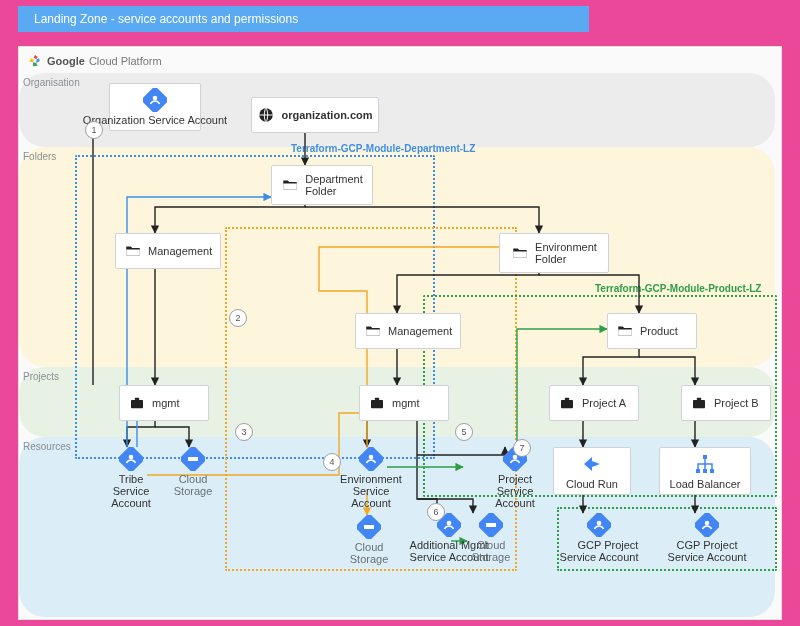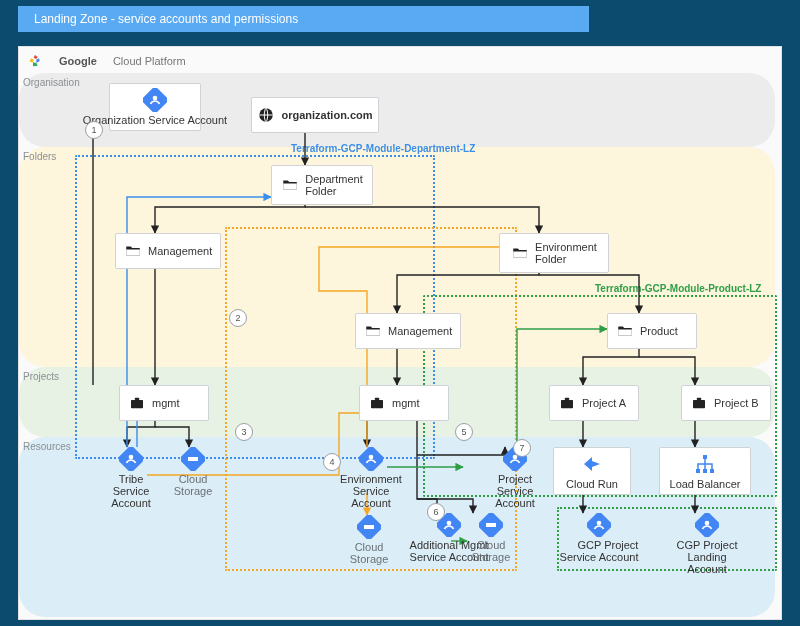"Landing Zone - service accounts" #stage { background: #0c4a6e -> #ec4899 }
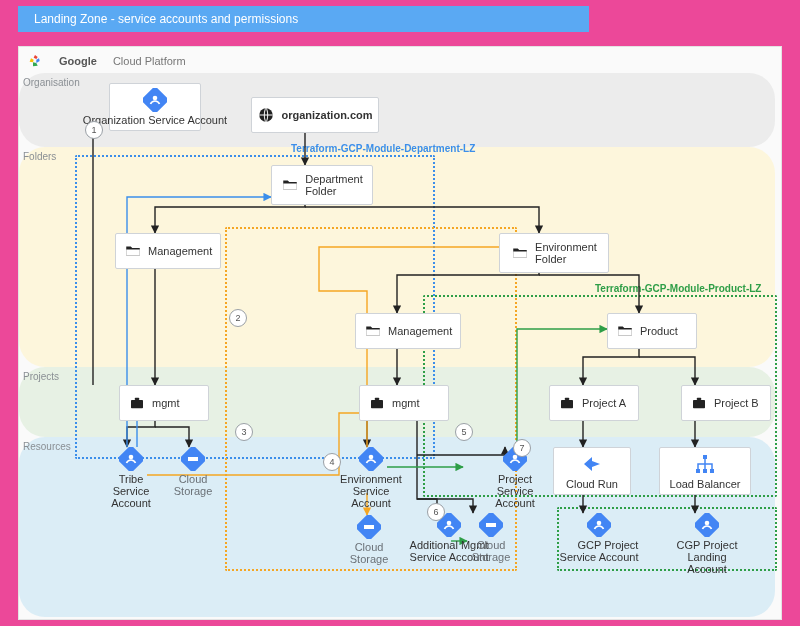"Google" .gcp-header { gap: 16px -> 4px }
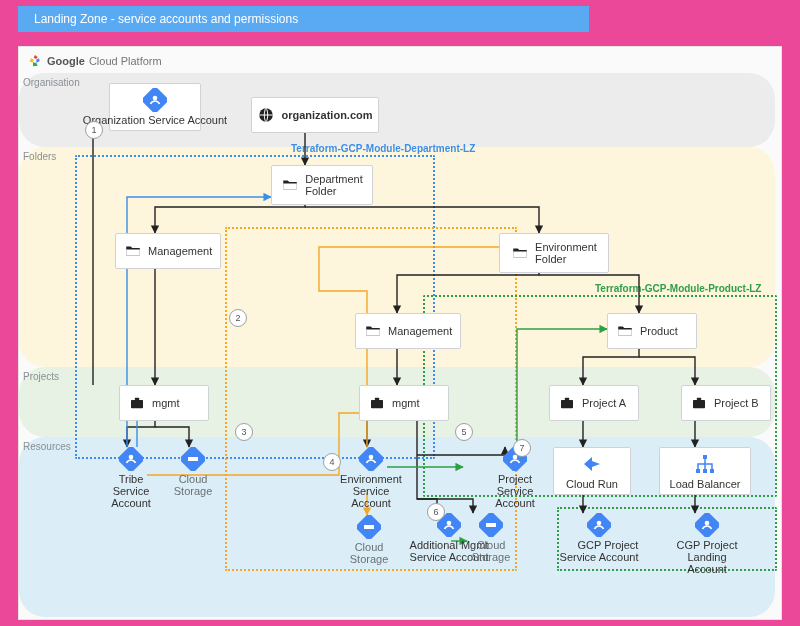"CGP Project" span.lbl { text: Landing -> Service }
